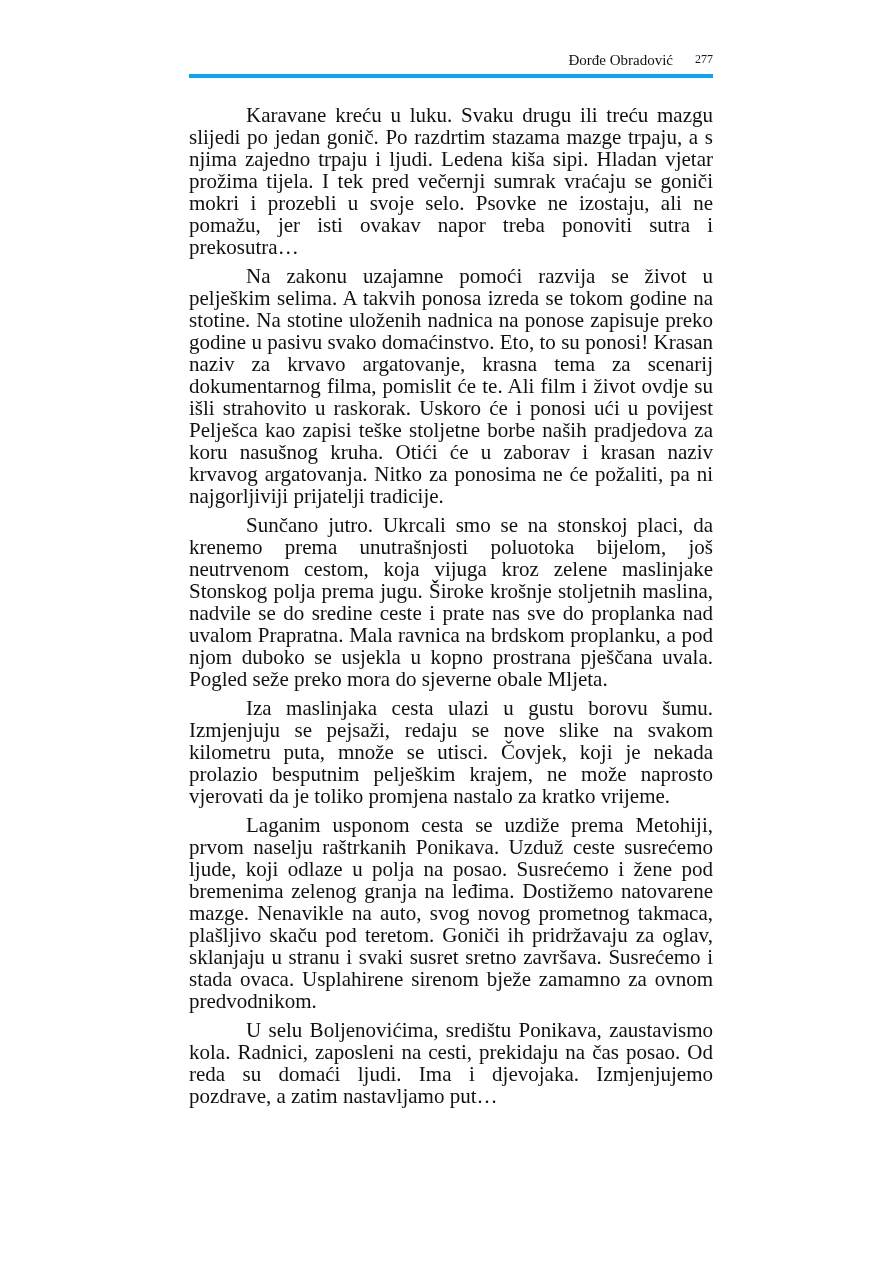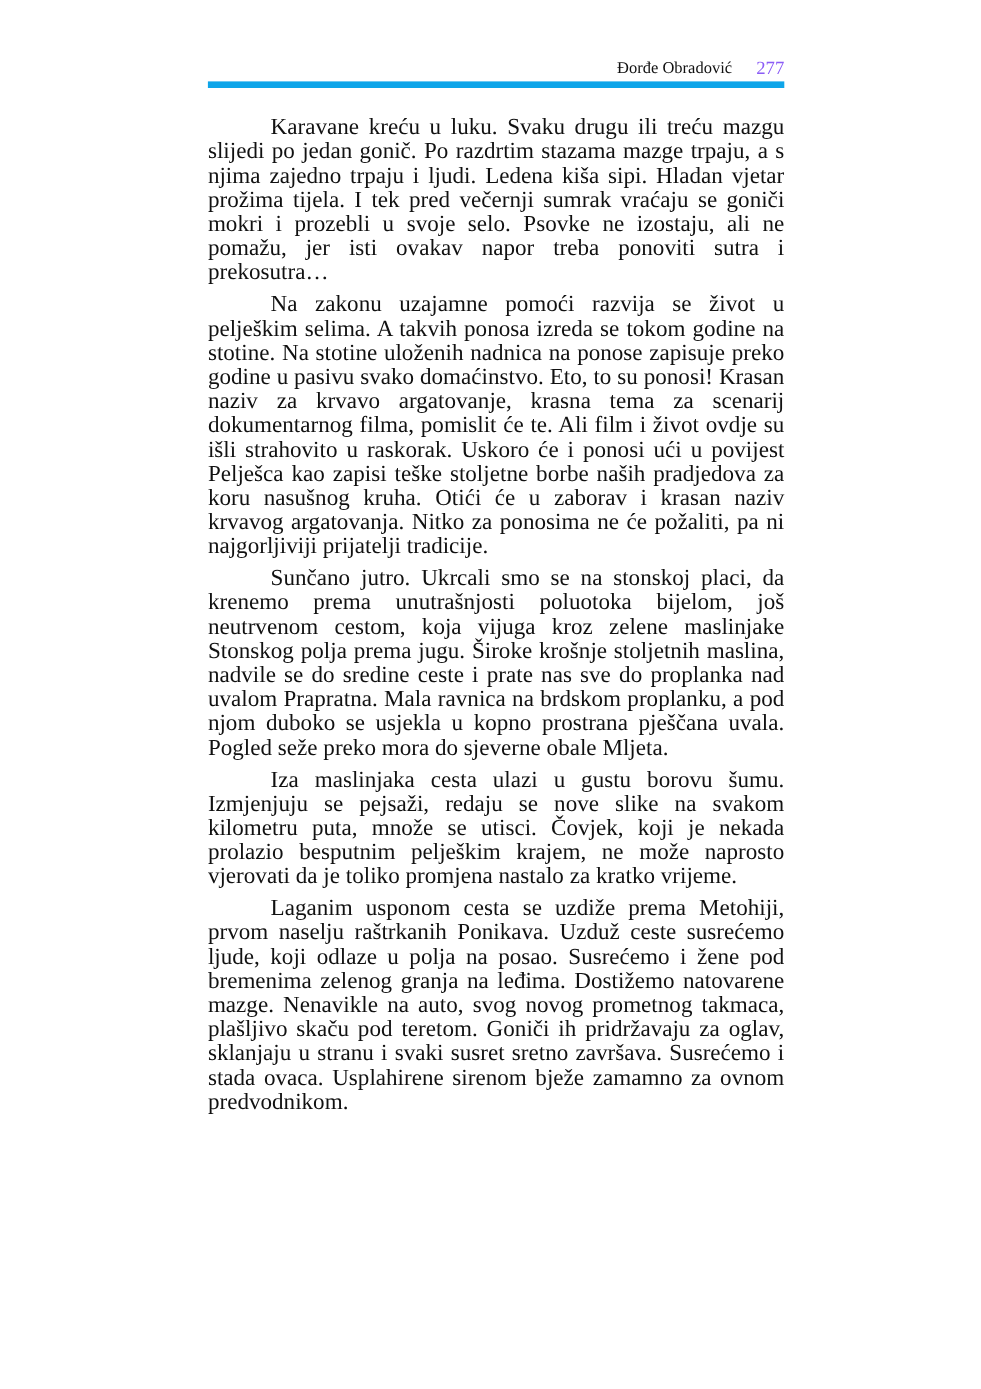"Đorđe Obradović" .running-head { align-items: flex-end -> flex-start; border-bottom: 6px solid #0ea5e9 -> 4px solid #0ea5e9 }
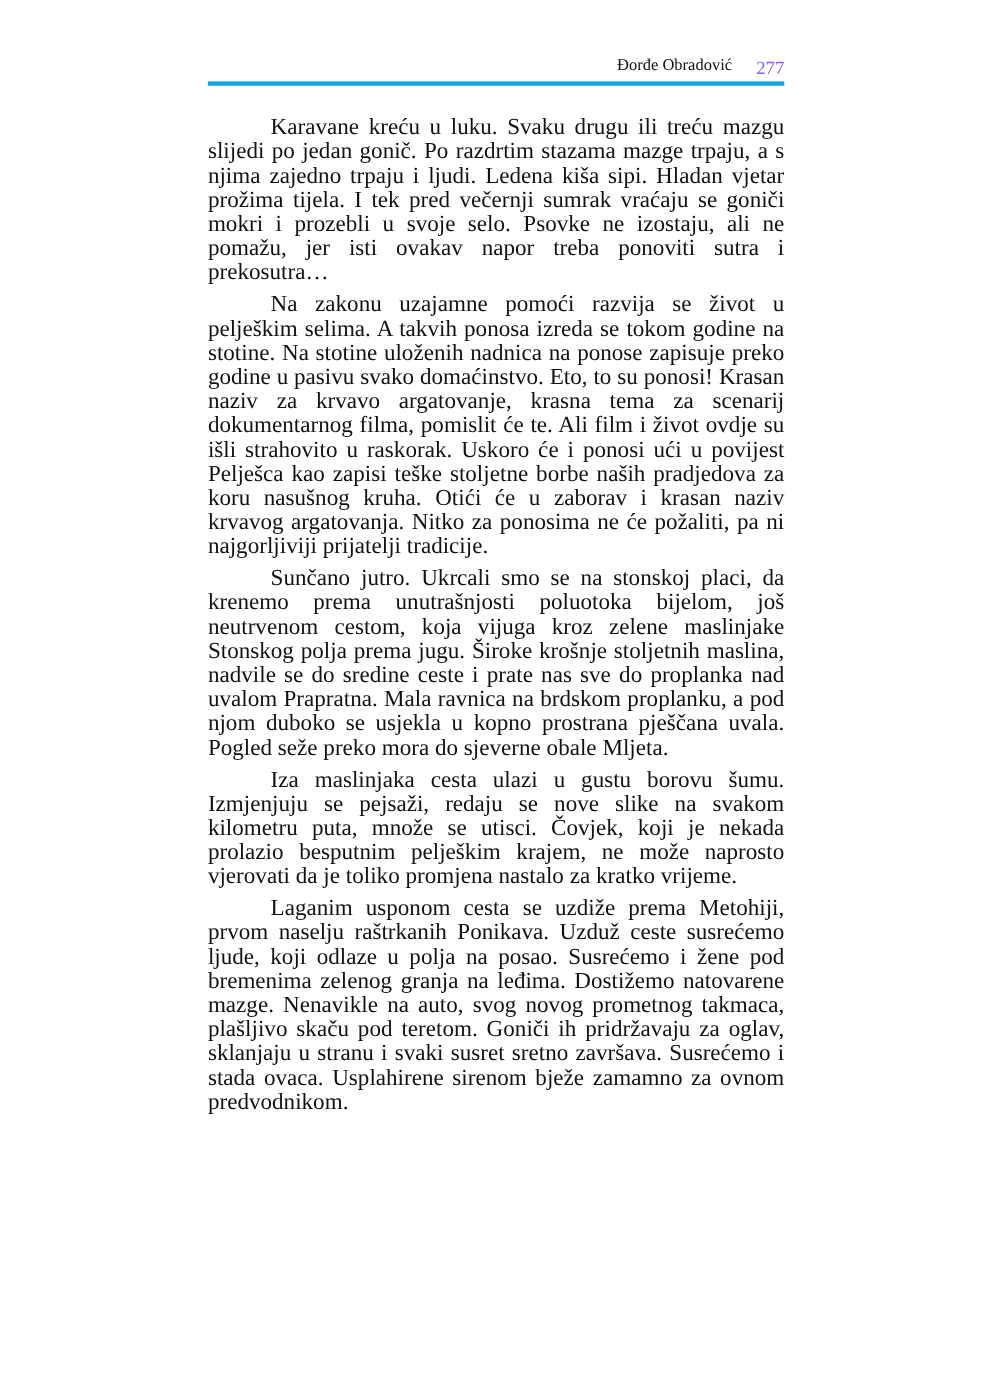"277" .running-head .pageno { color: #8b5cf6 -> #0f172a; font-size: 17px -> 12px }
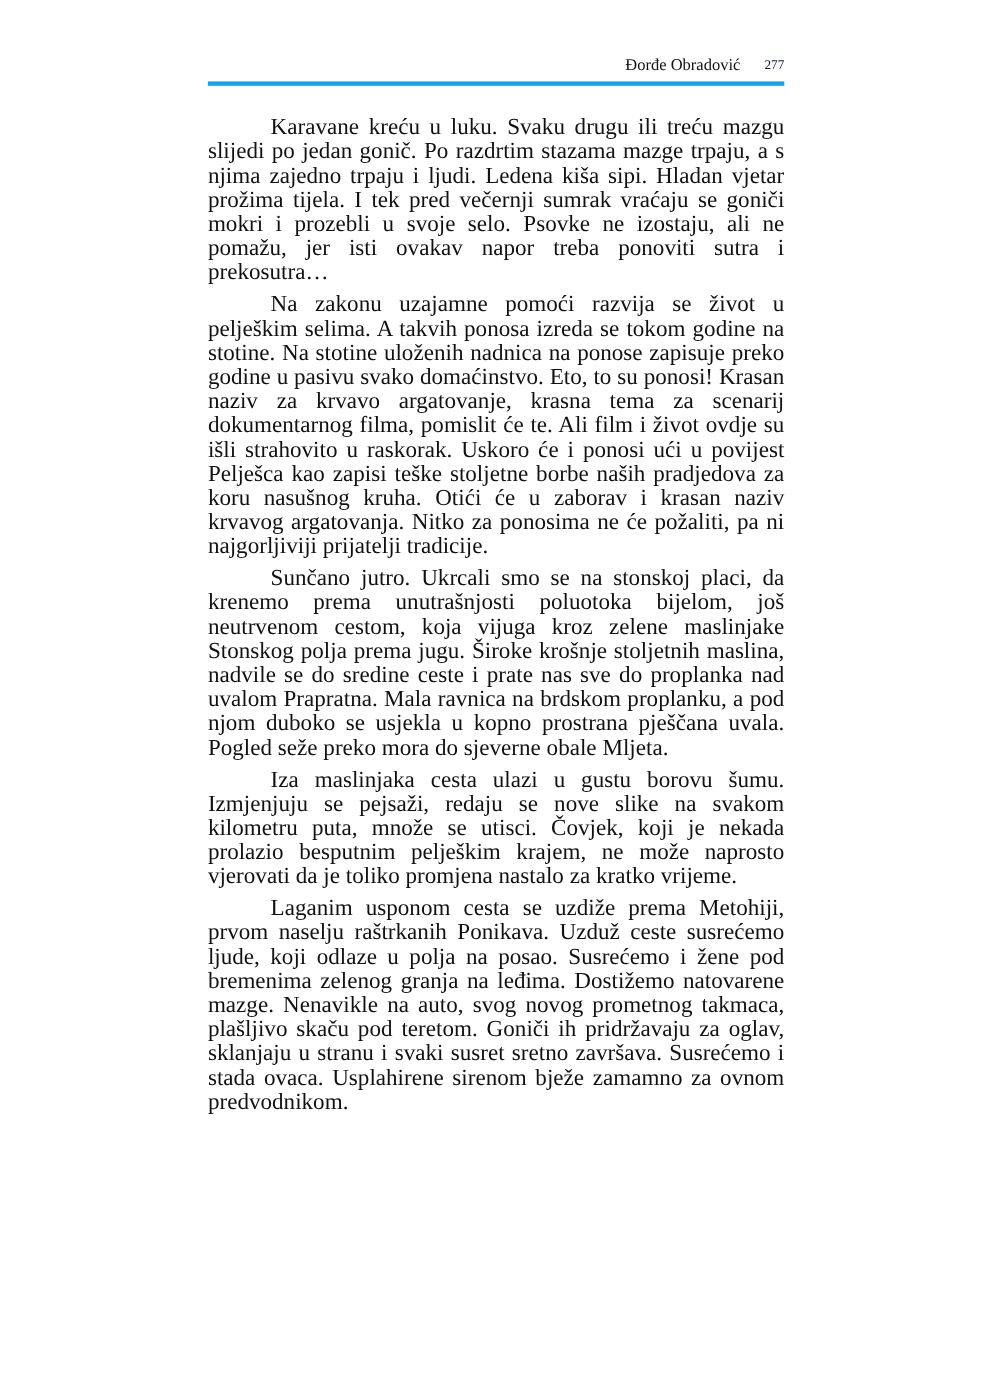"U selu Boljenovićima, središtu Ponikava," p { html: none -> <p>U selu Boljenovićima, središtu Ponikava, zaustavismo kola. Radnici, zaposleni na cesti, prekidaju na čas posao. Od reda su domaći ljudi. Ima i djevojaka. Izmjenjujemo pozdrave, a zatim nastavljamo put…</p> }
